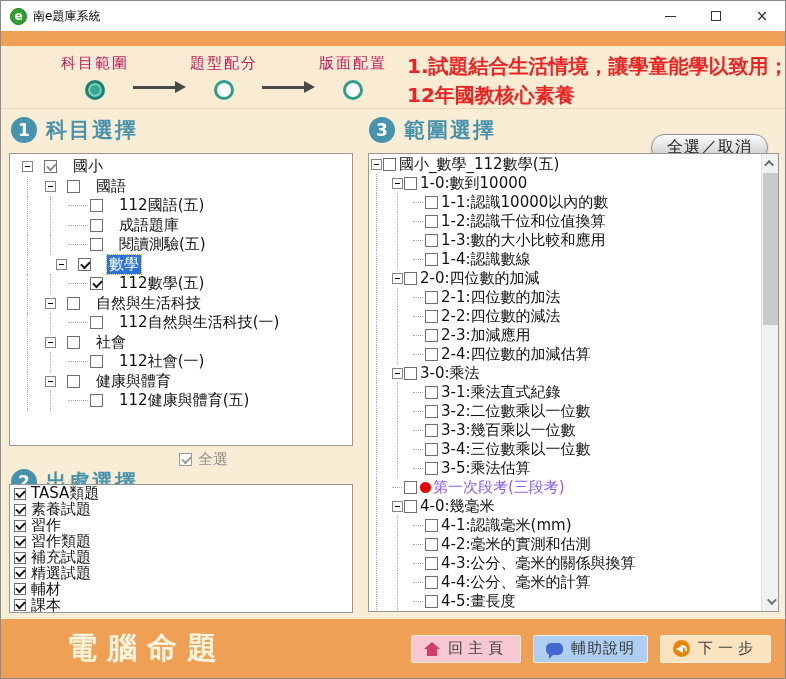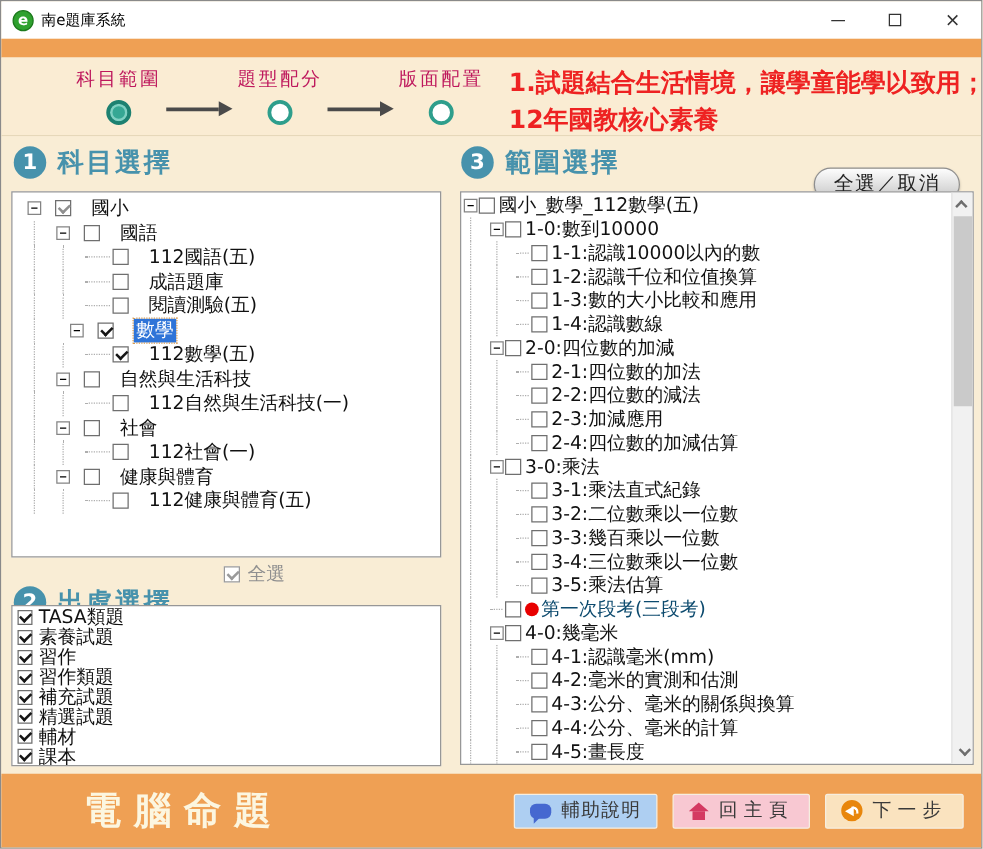"第一次段考(三段考)" .tlabel.red { color: #0c4a6e -> #8b5cf6 }
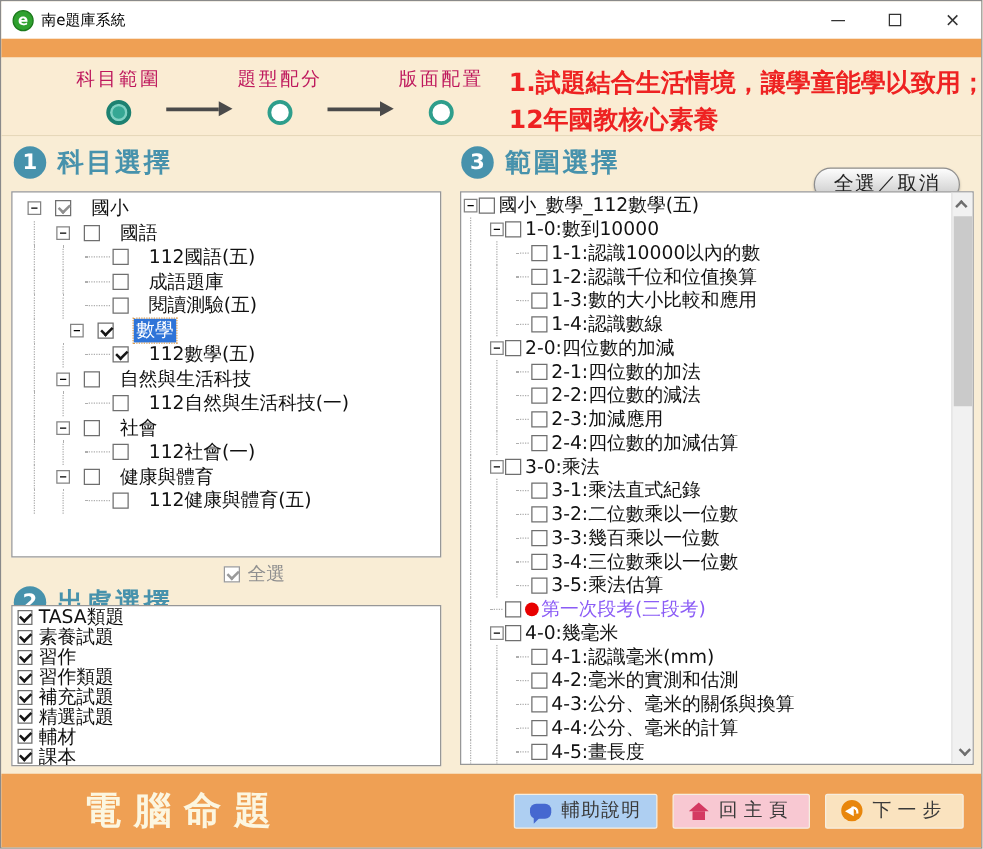"輔助說明" div.fbtn { order: before "回主頁" -> after "回主頁" }
